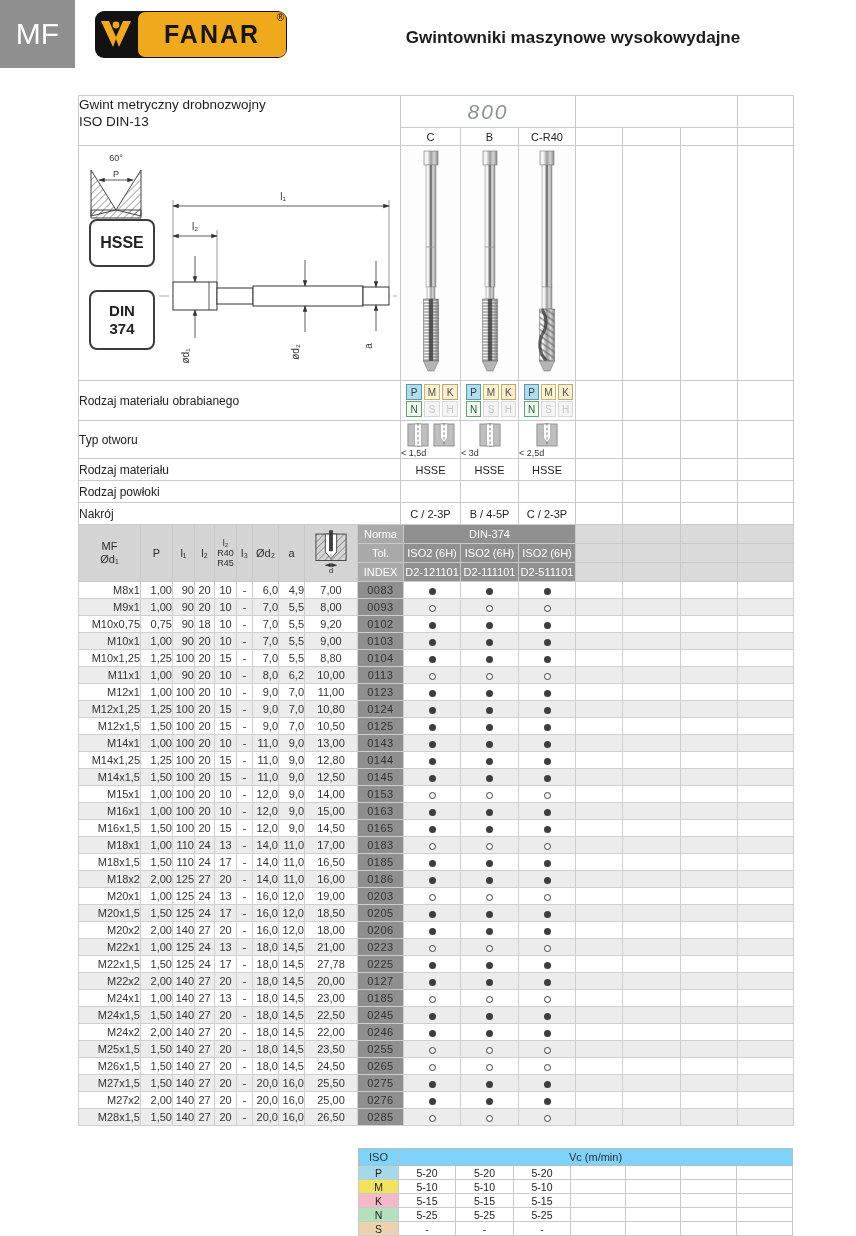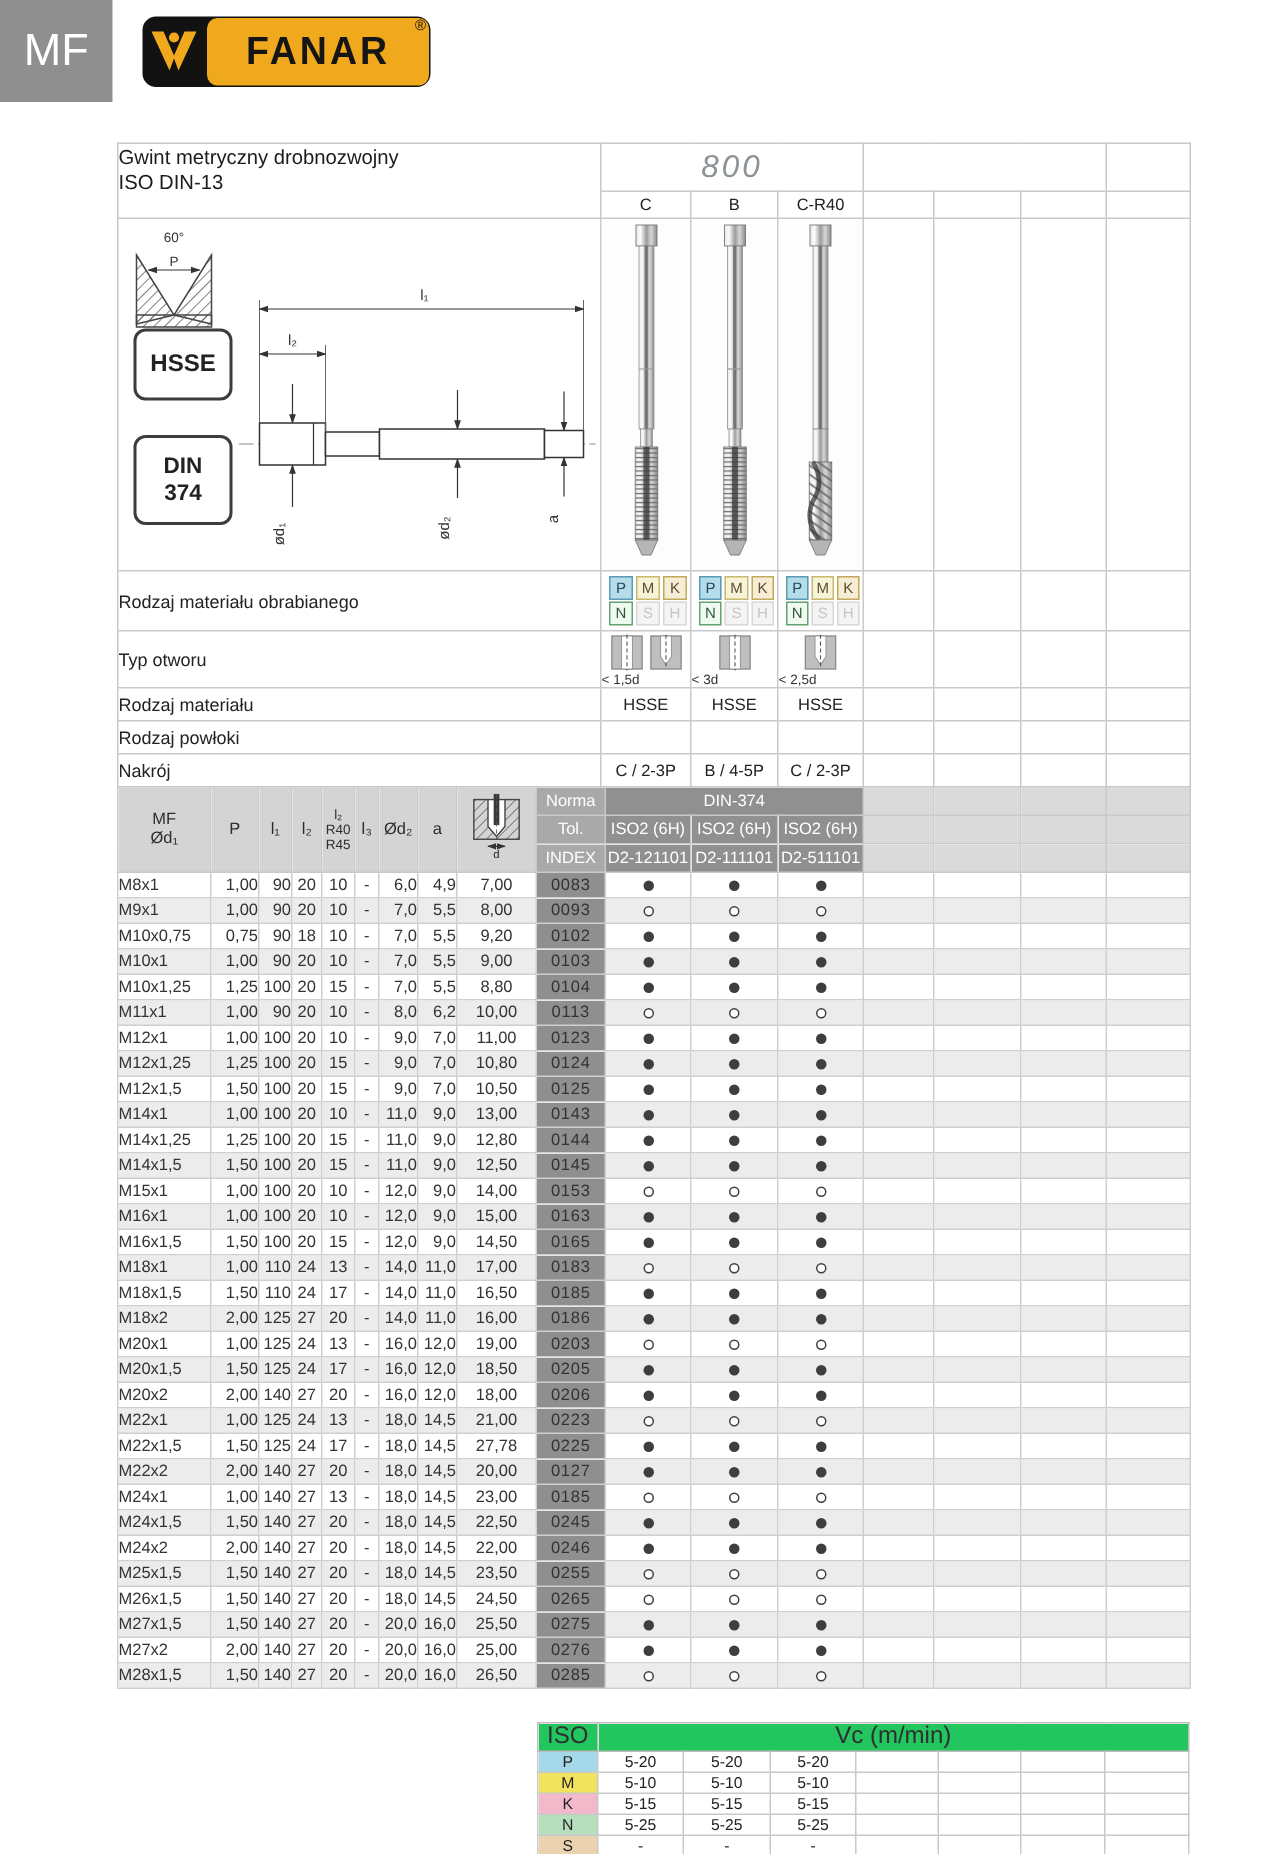"Gwintowniki maszynowe wysokowydajne" div.hdr-title { html: none -> <div>Gwintowniki maszynowe wysokowydajne</div> }
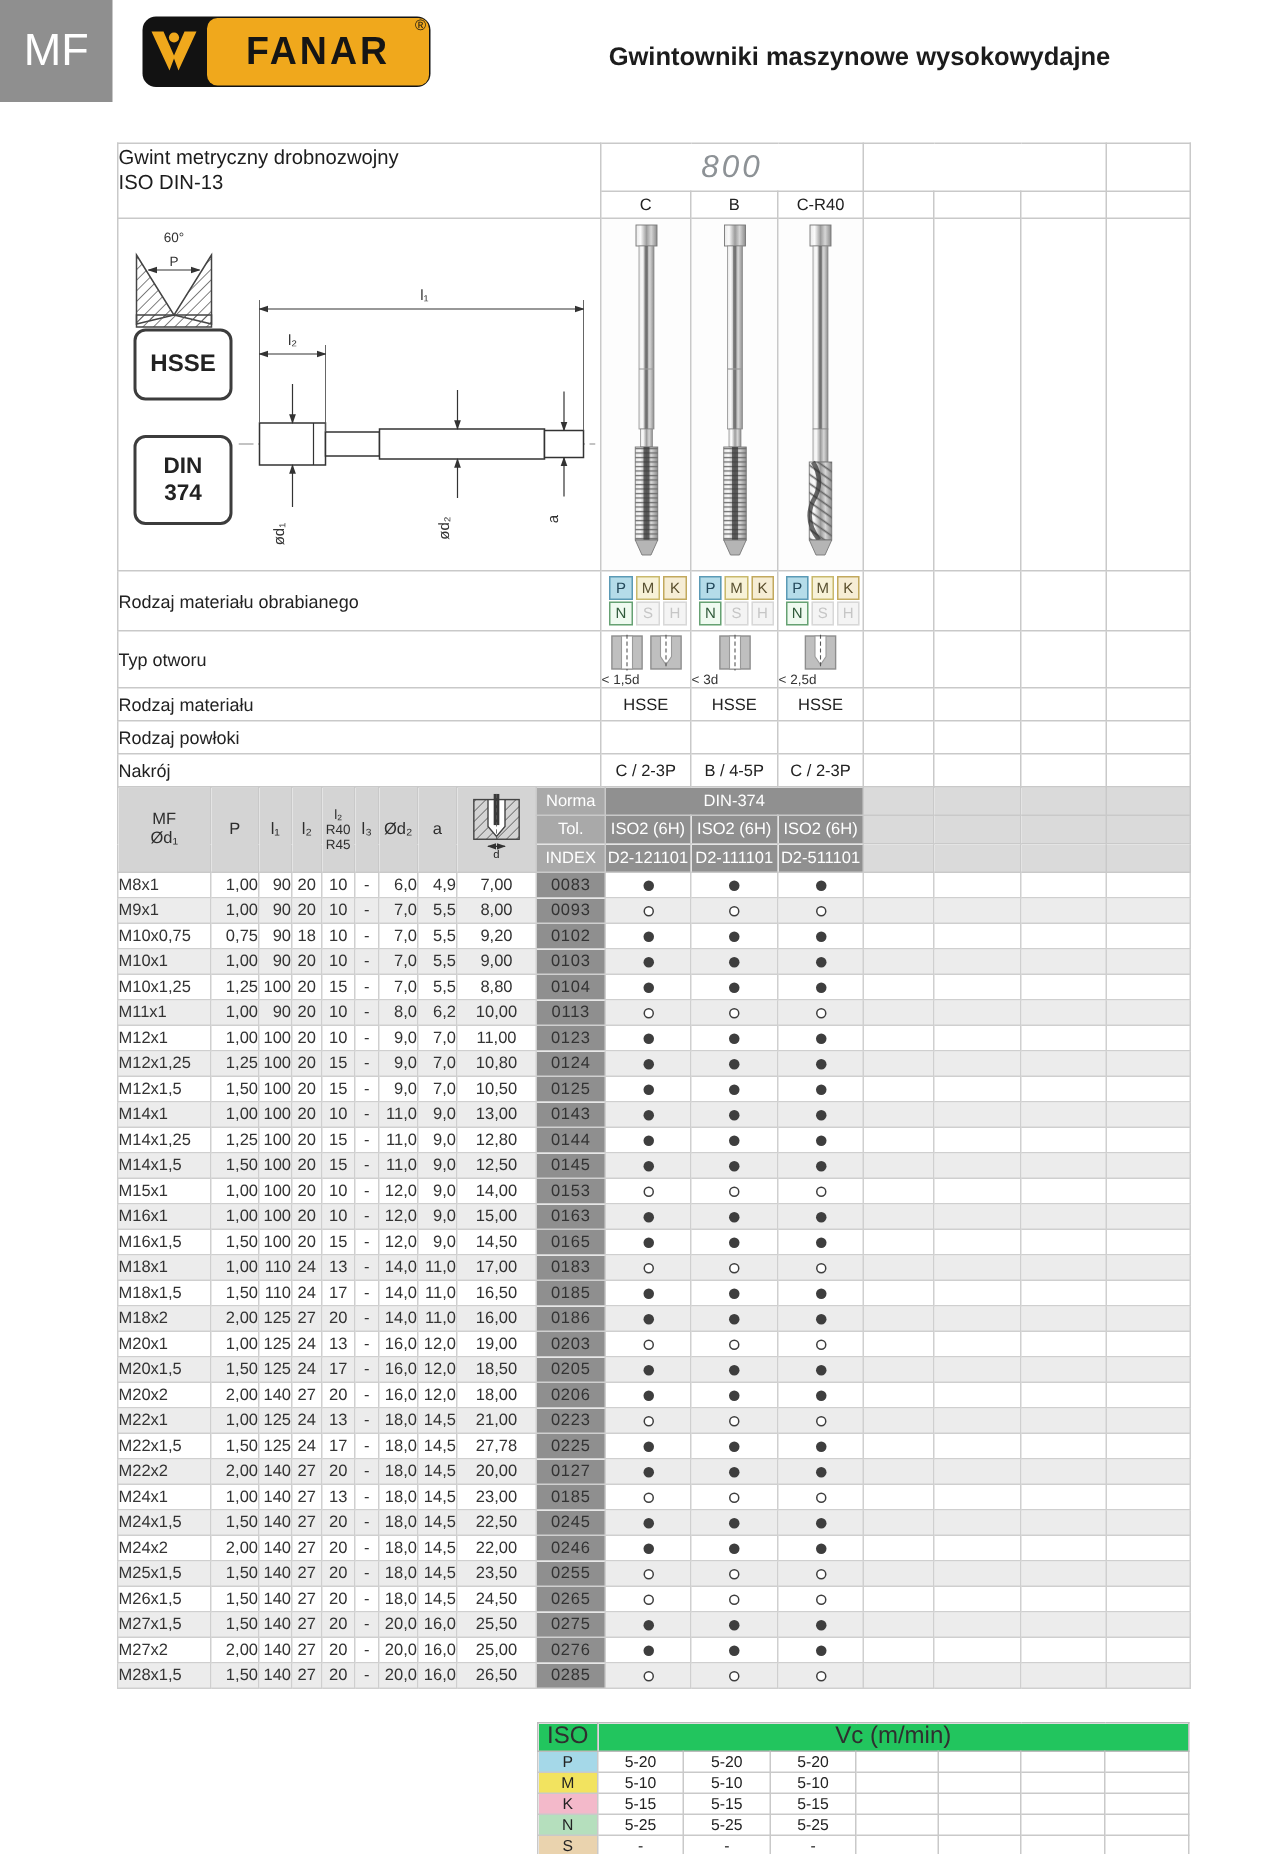"M8x1" td.td-name { text-align: left -> right }
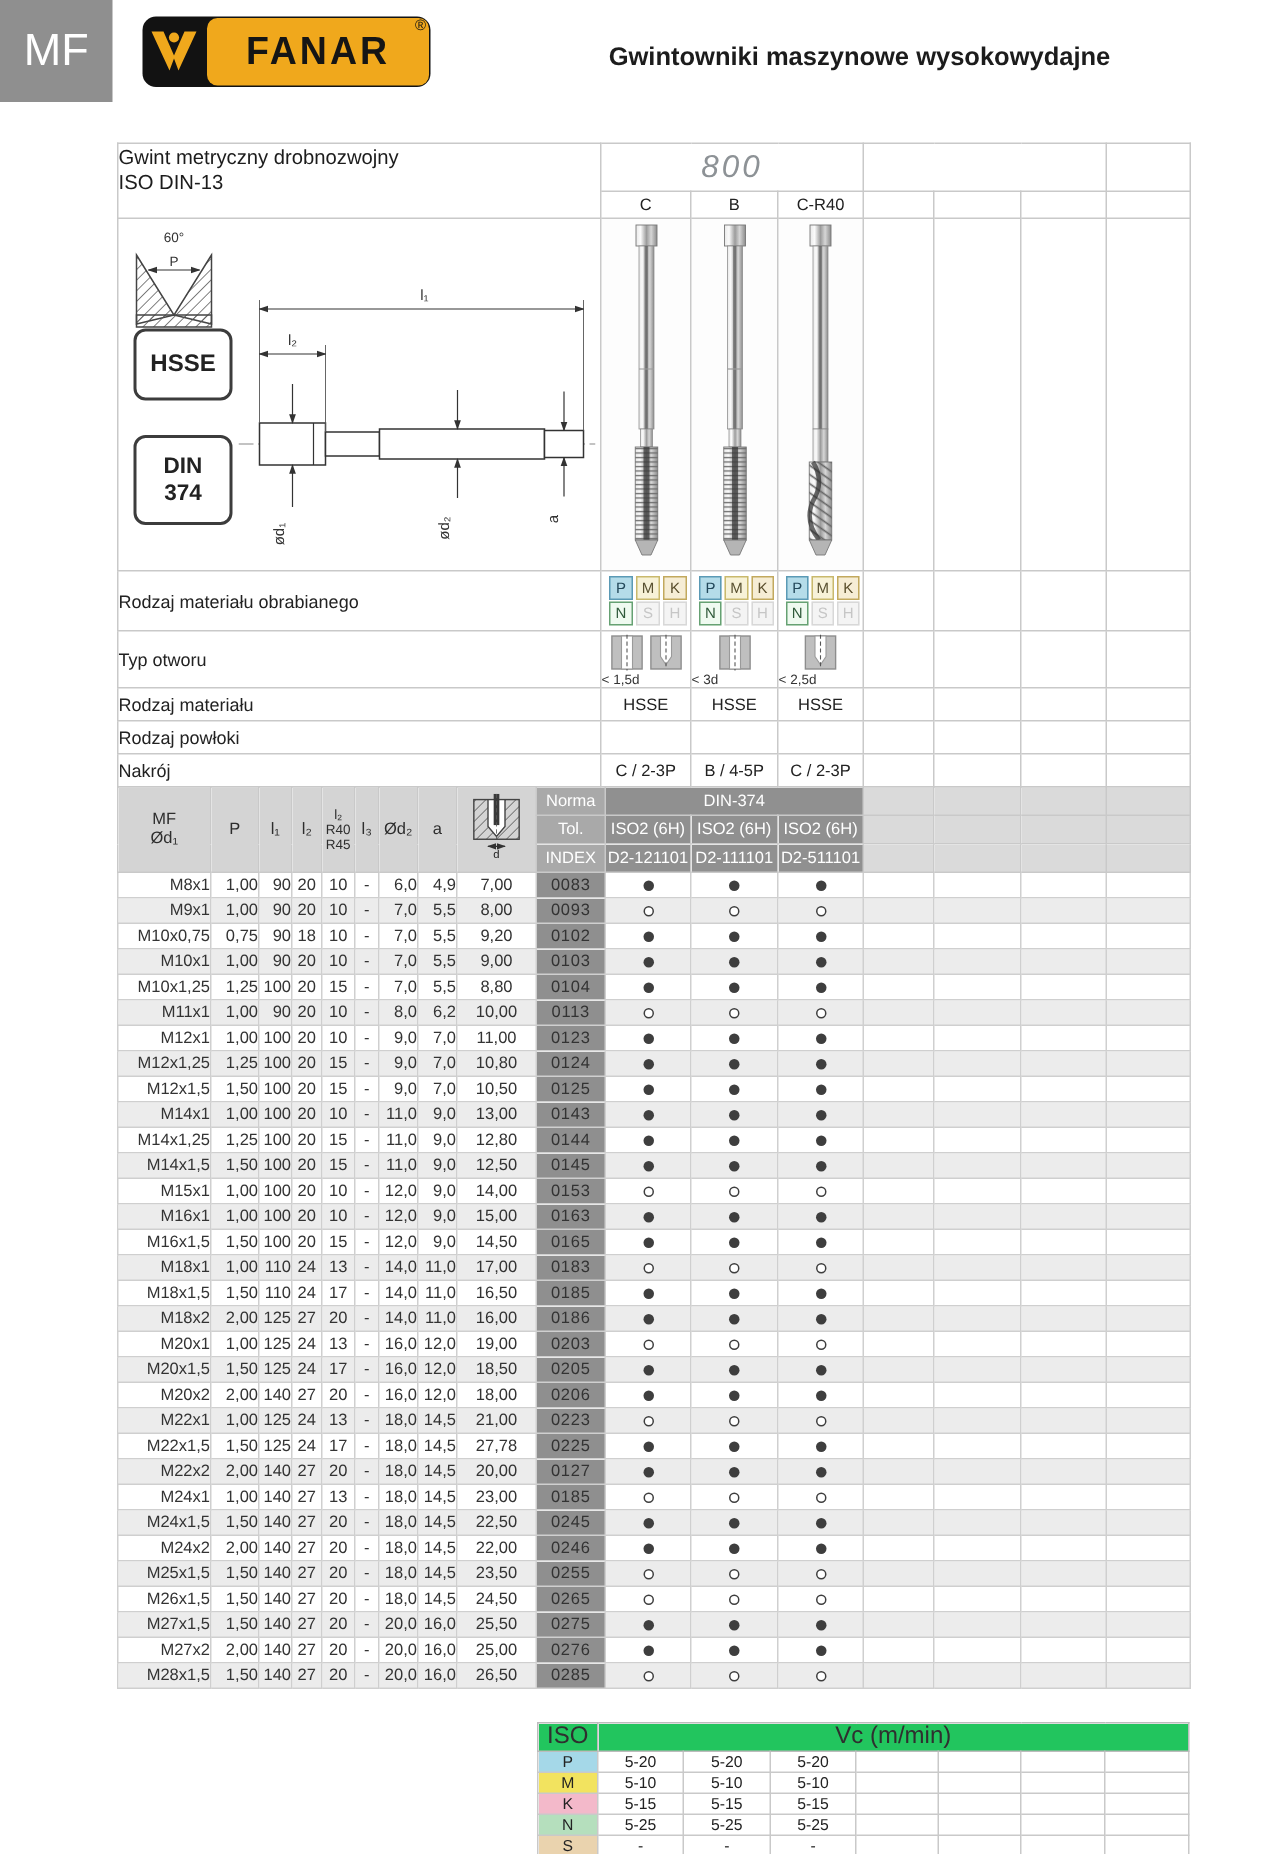"ISO" #vcTable th { background: #22c55e -> #7dd3fc; font-size: 16px -> 11px }
